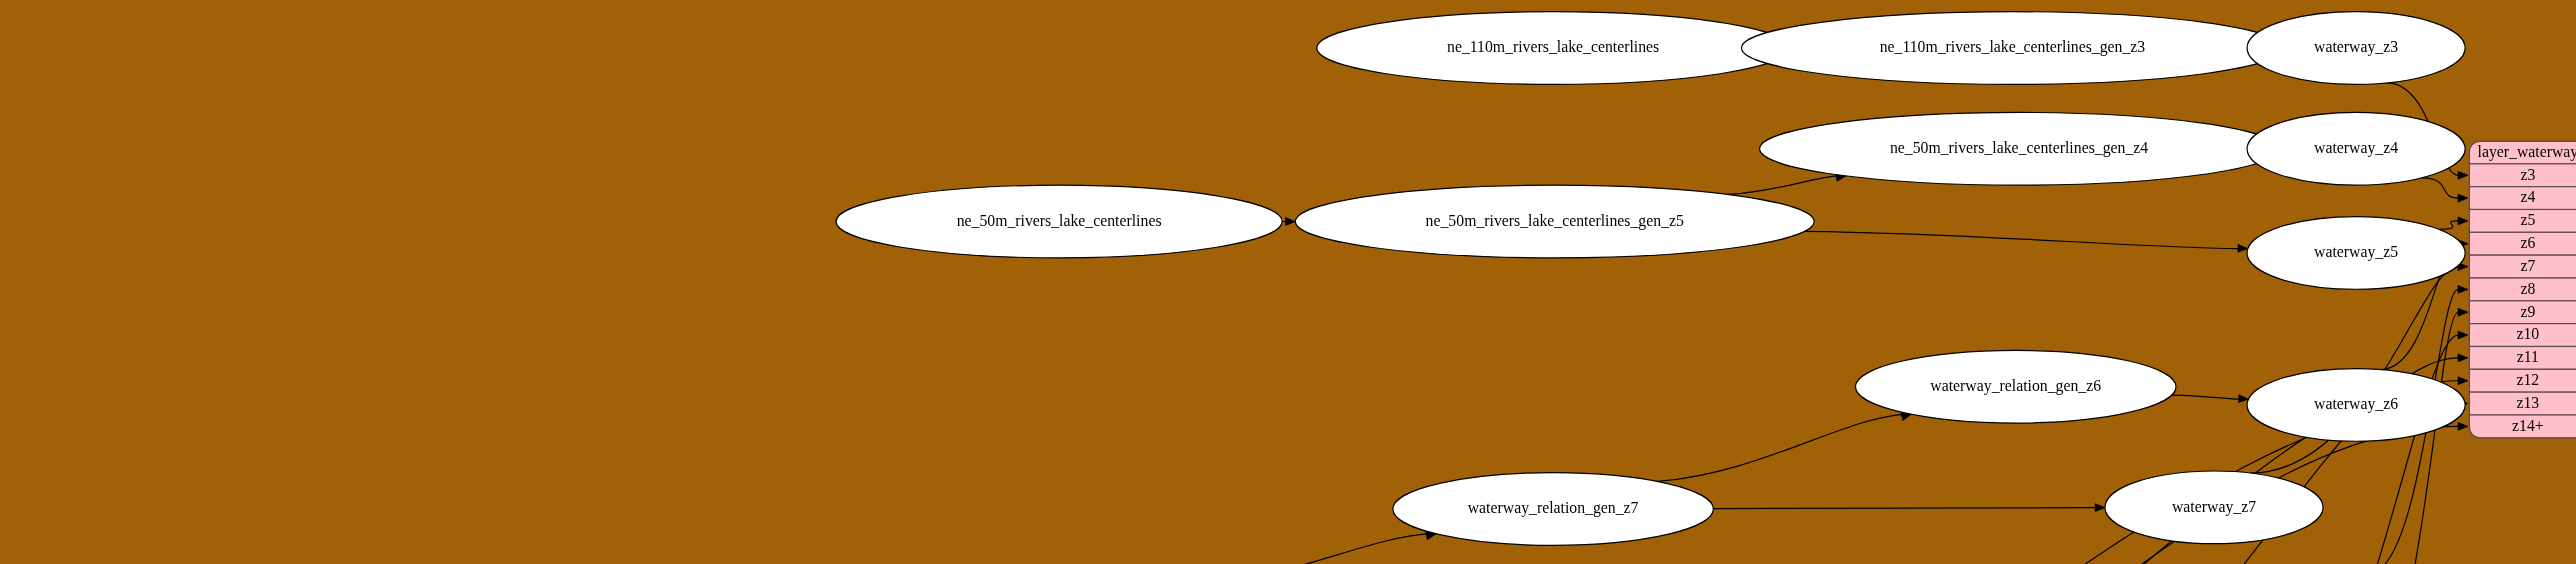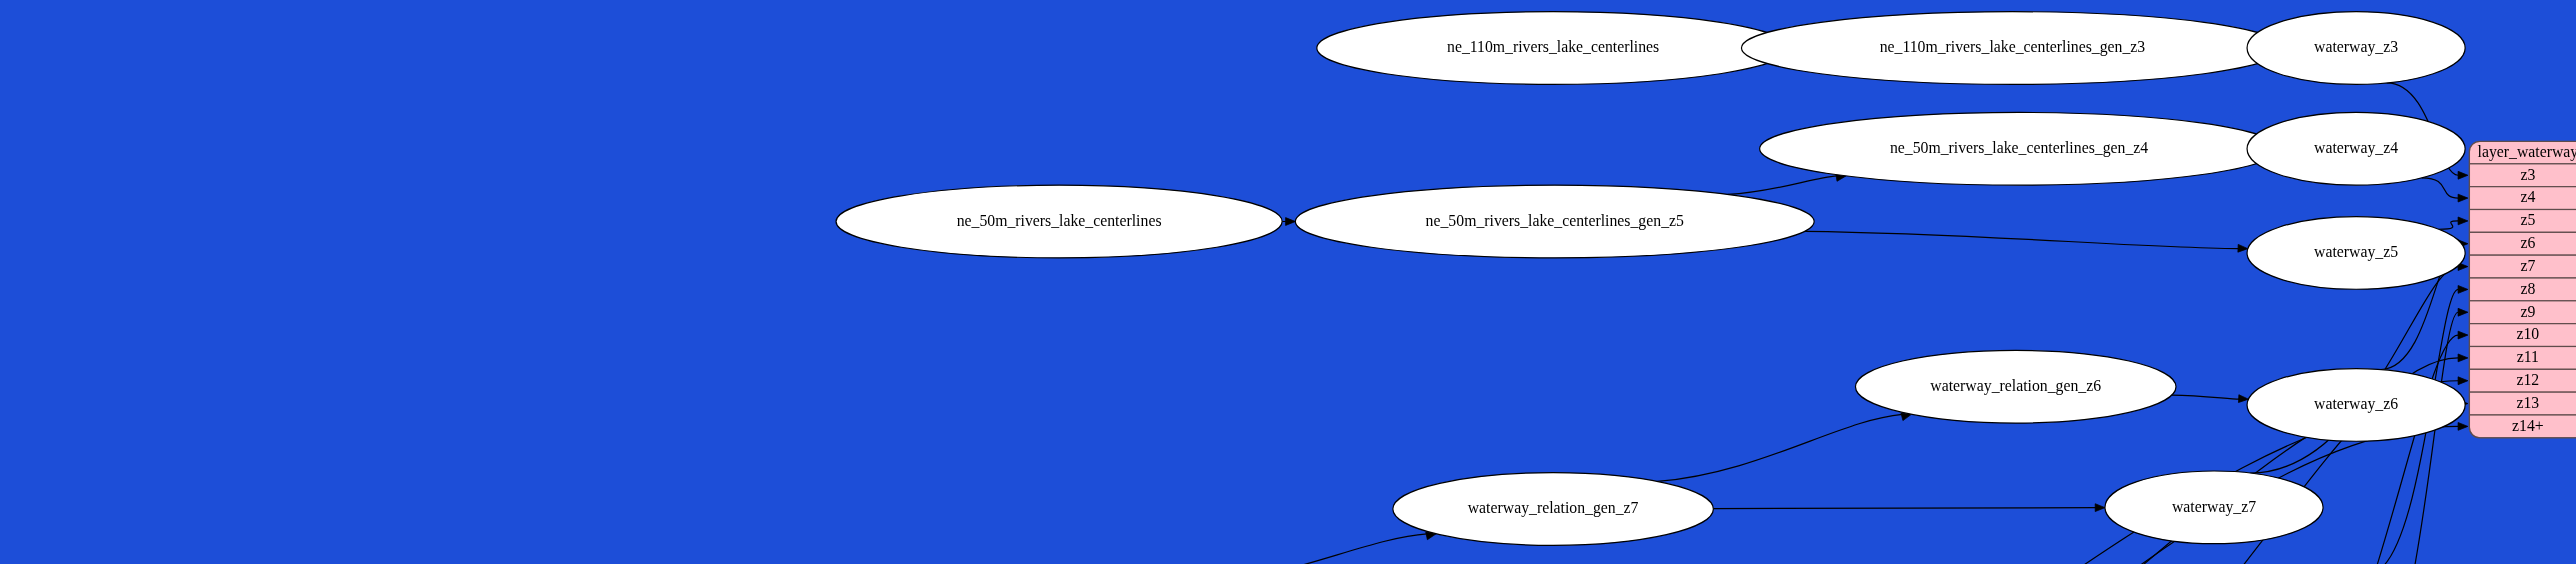"ne_110m_rivers_lake_centerlines" #graph-root { background: #1d4ed8 -> #a16207 }
